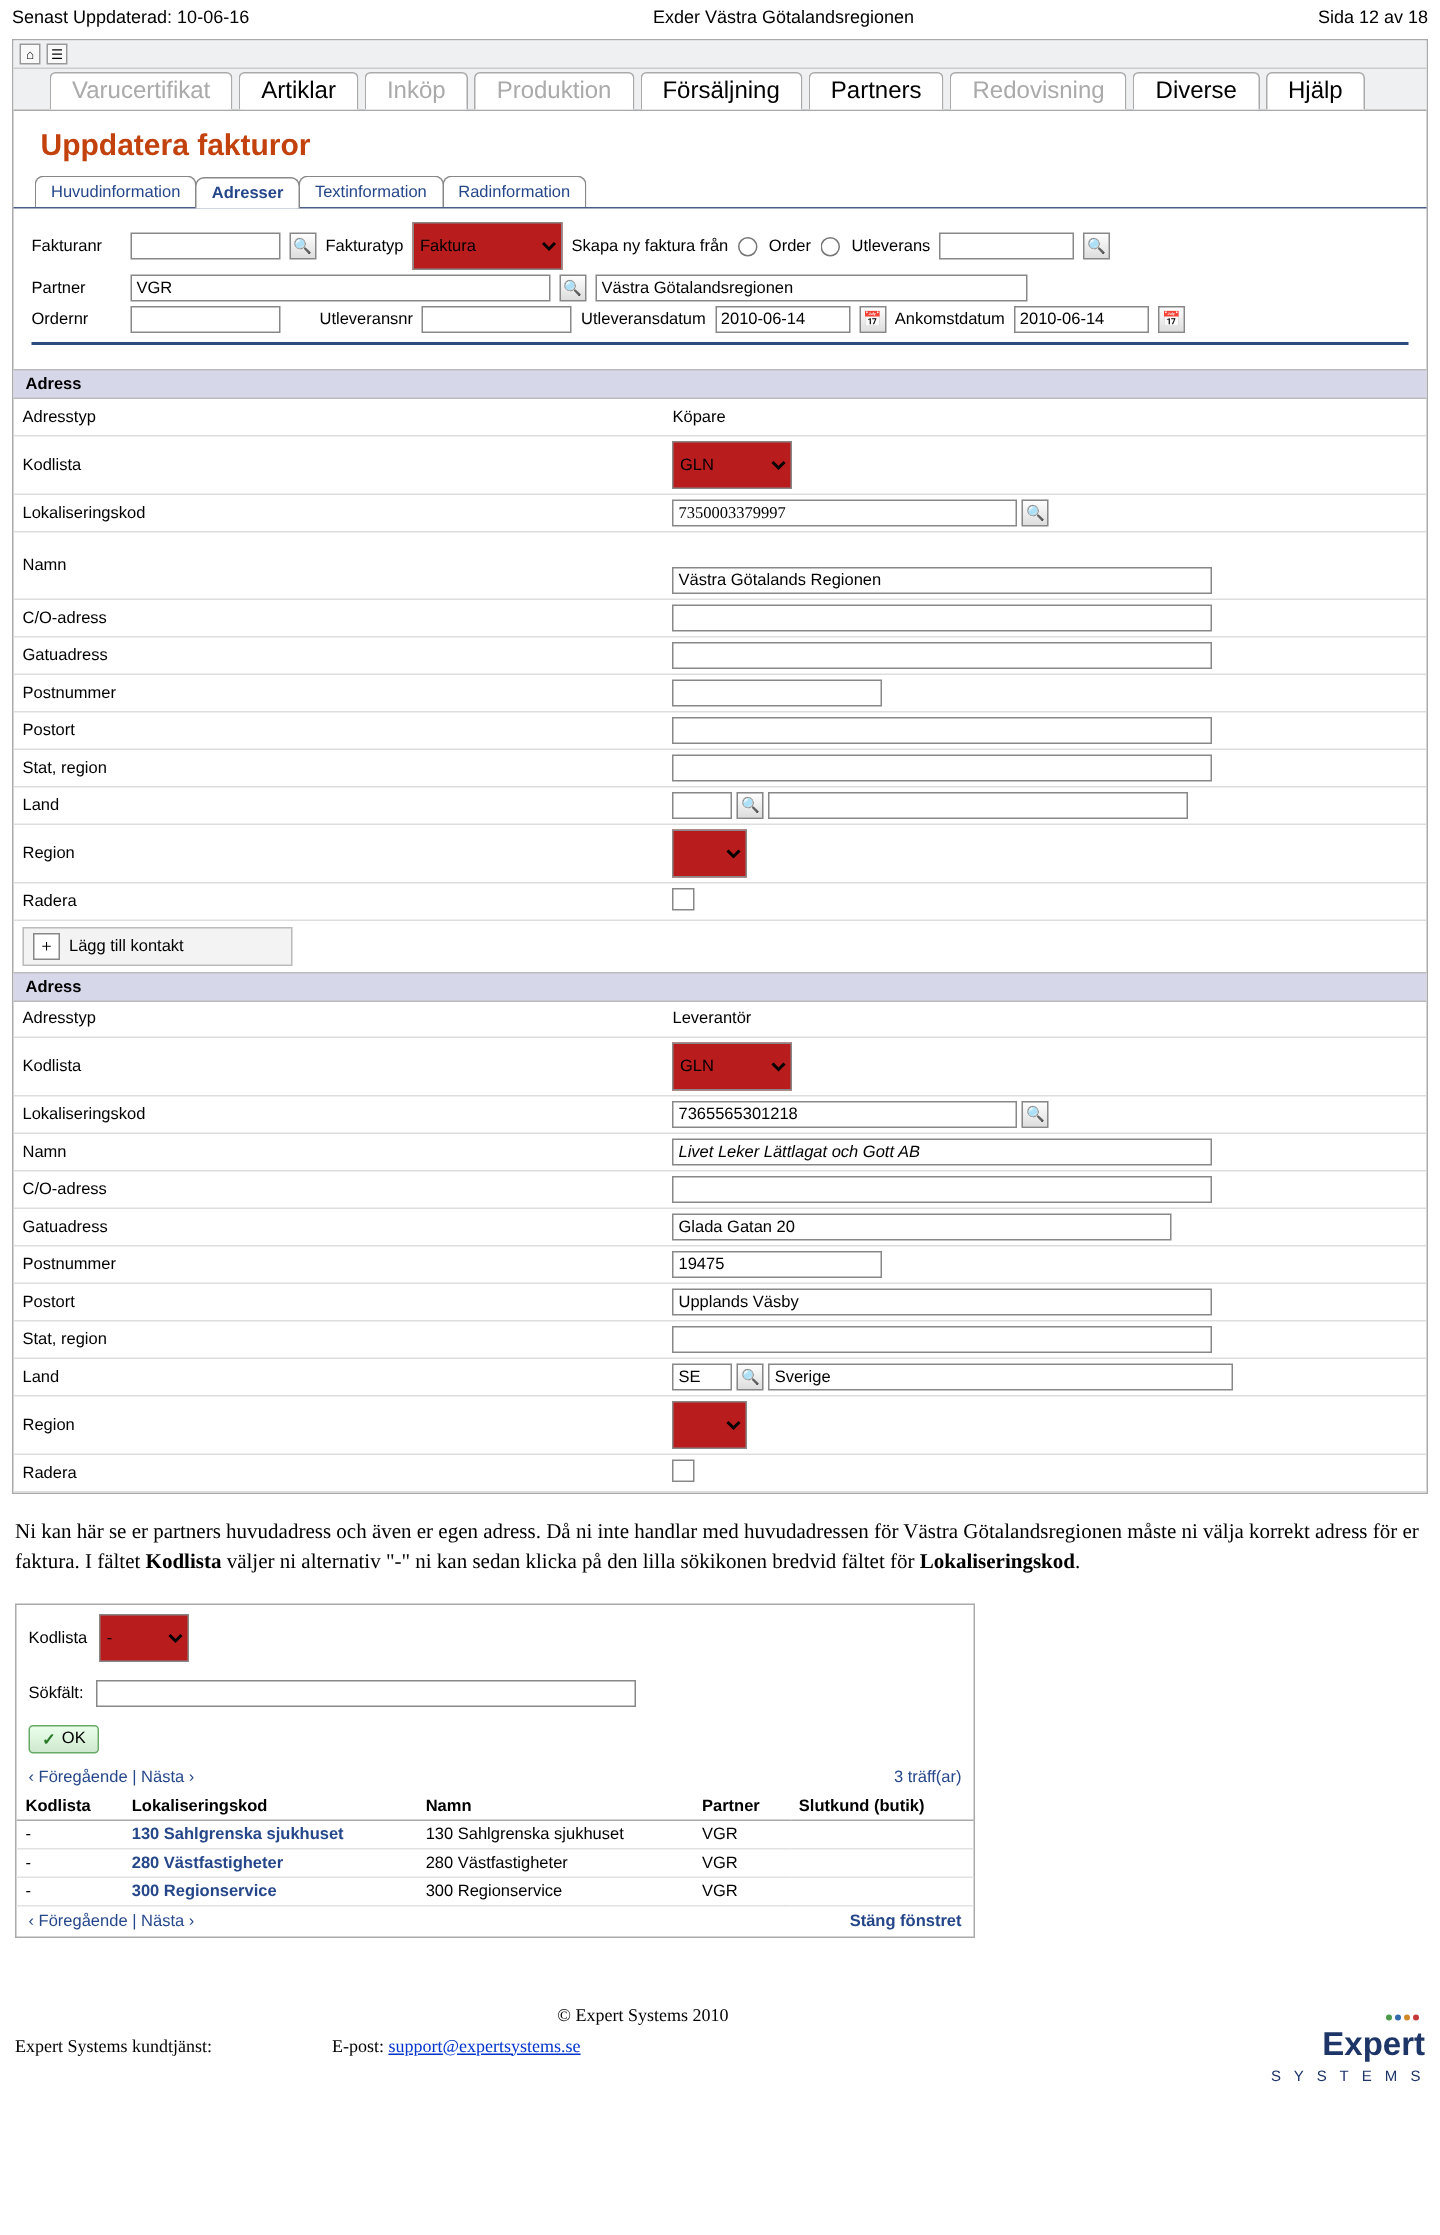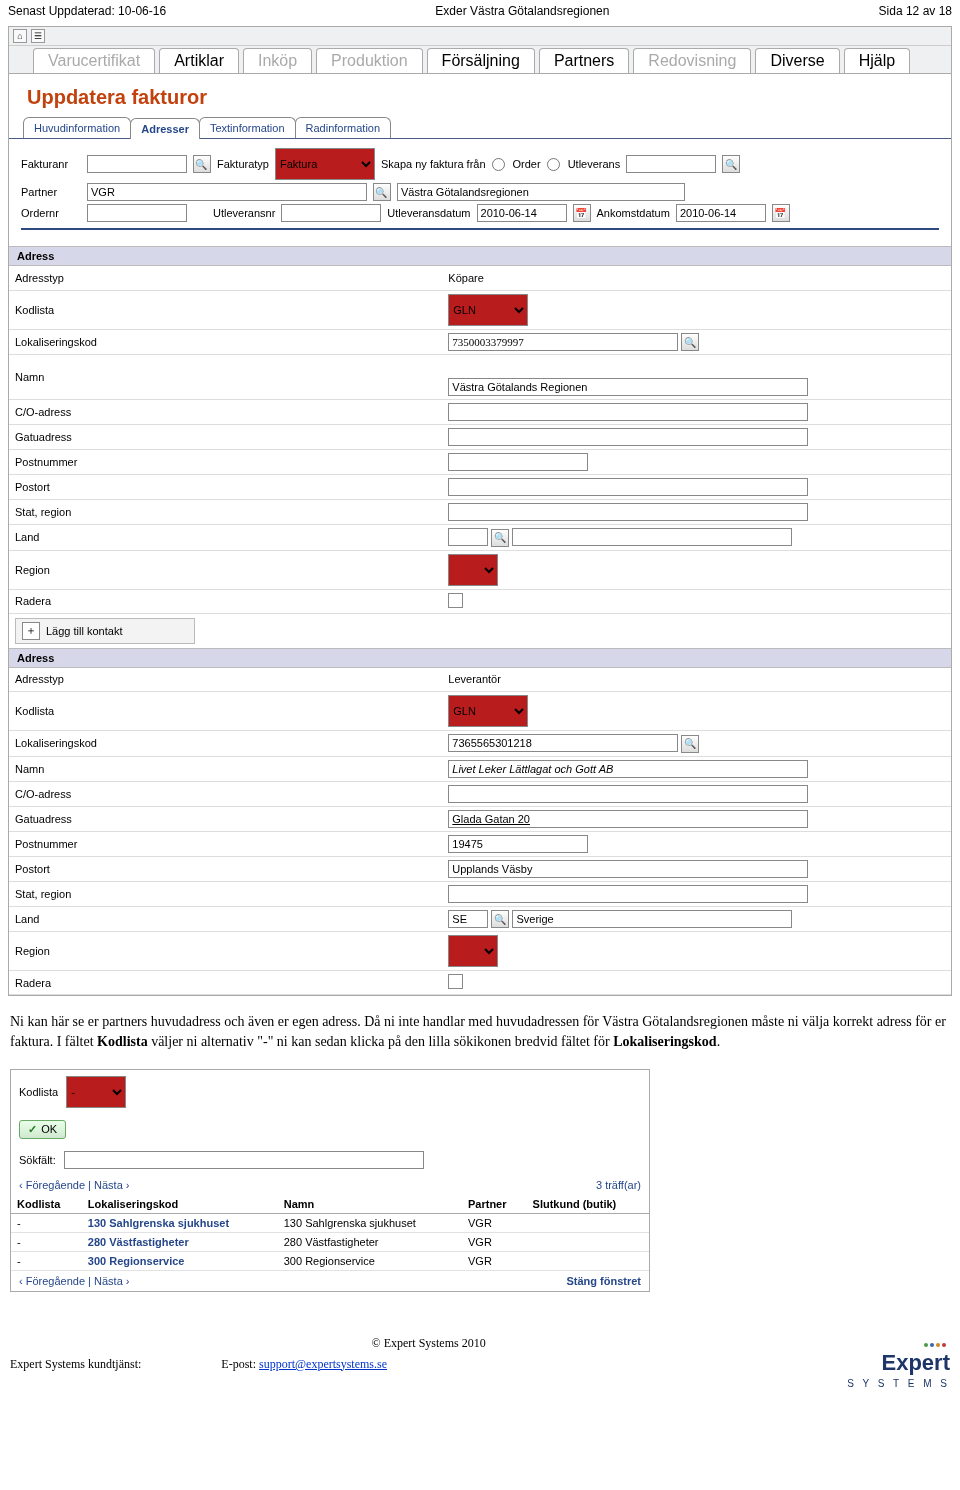"Glada Gatan 20" input.inp { text-decoration: underline -> none; width: 360px -> 333px }
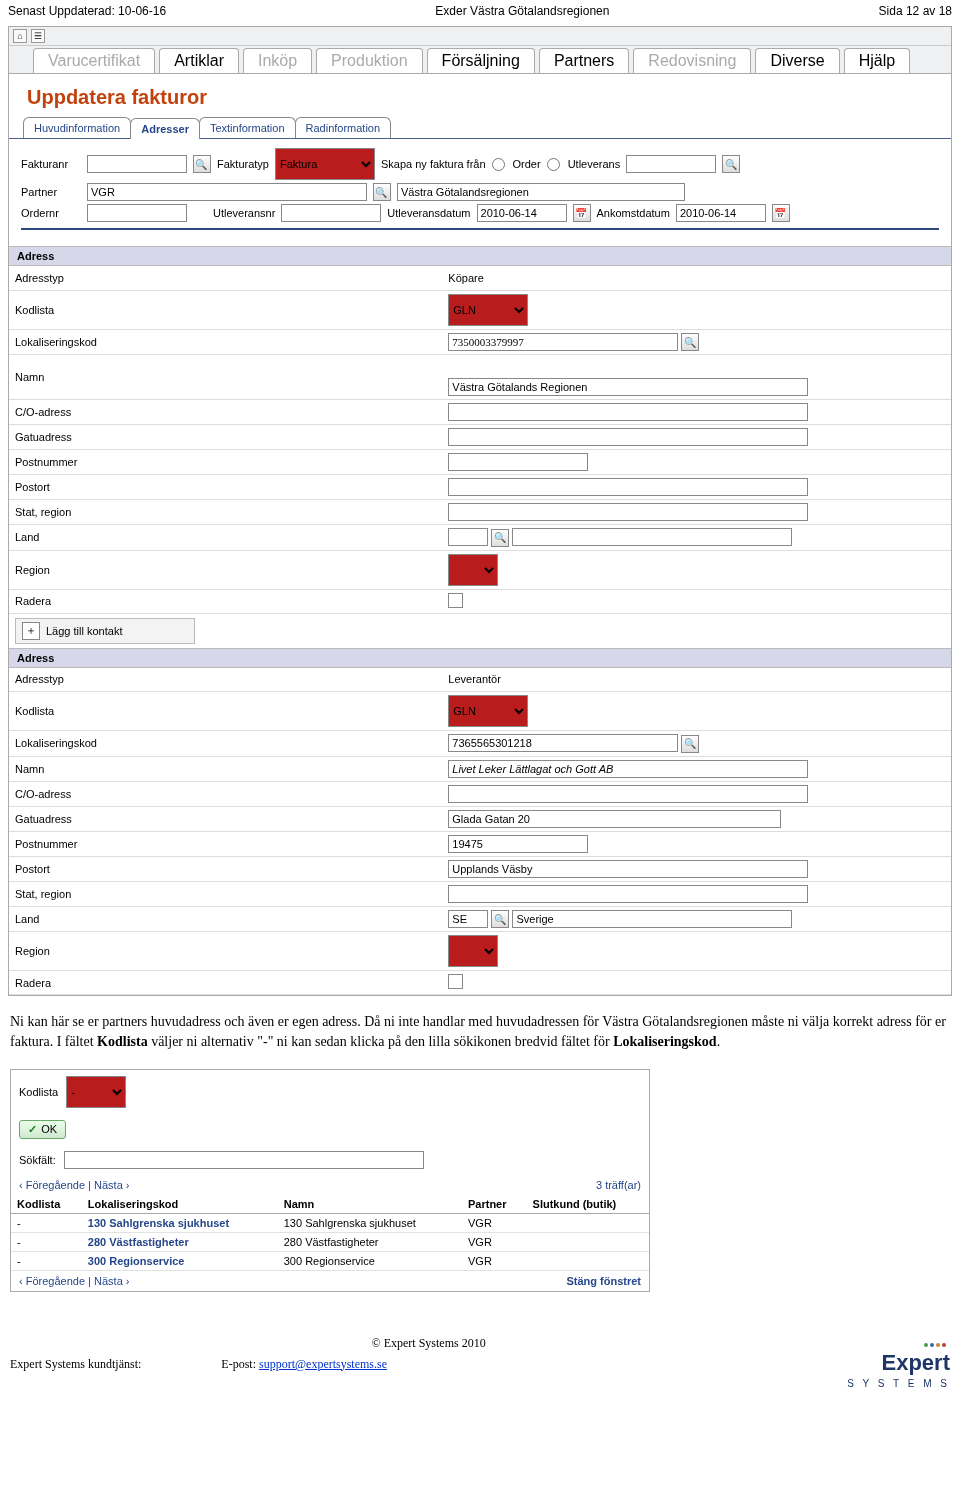"Sverige" input.inp { width: 280px -> 310px }
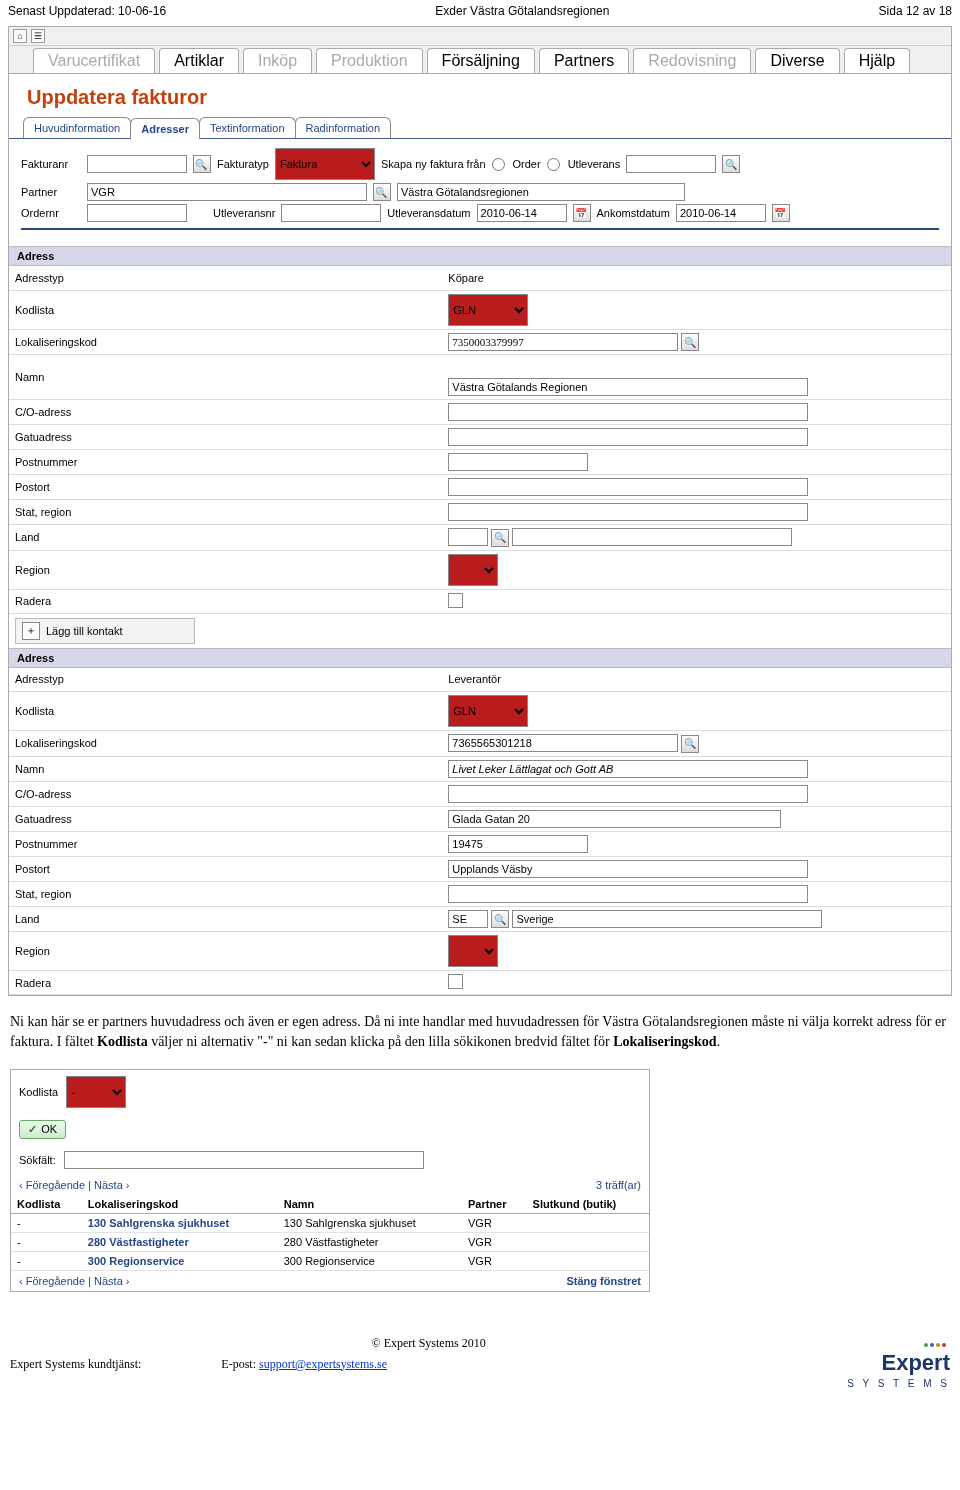"OK" div.prow { order: before "Sökfält:" -> after "Sökfält:" }
